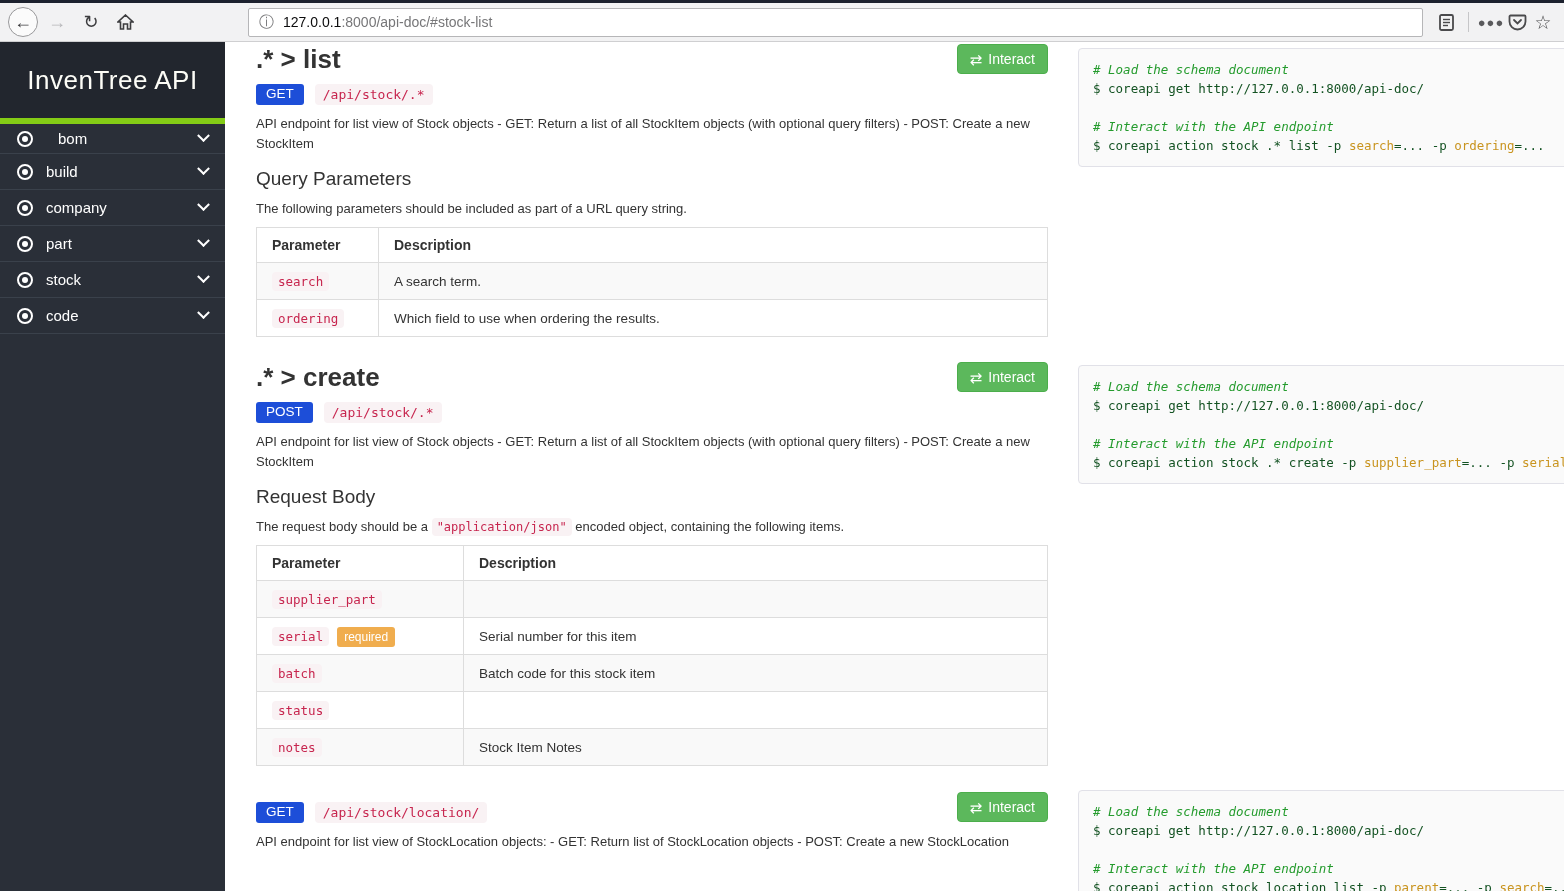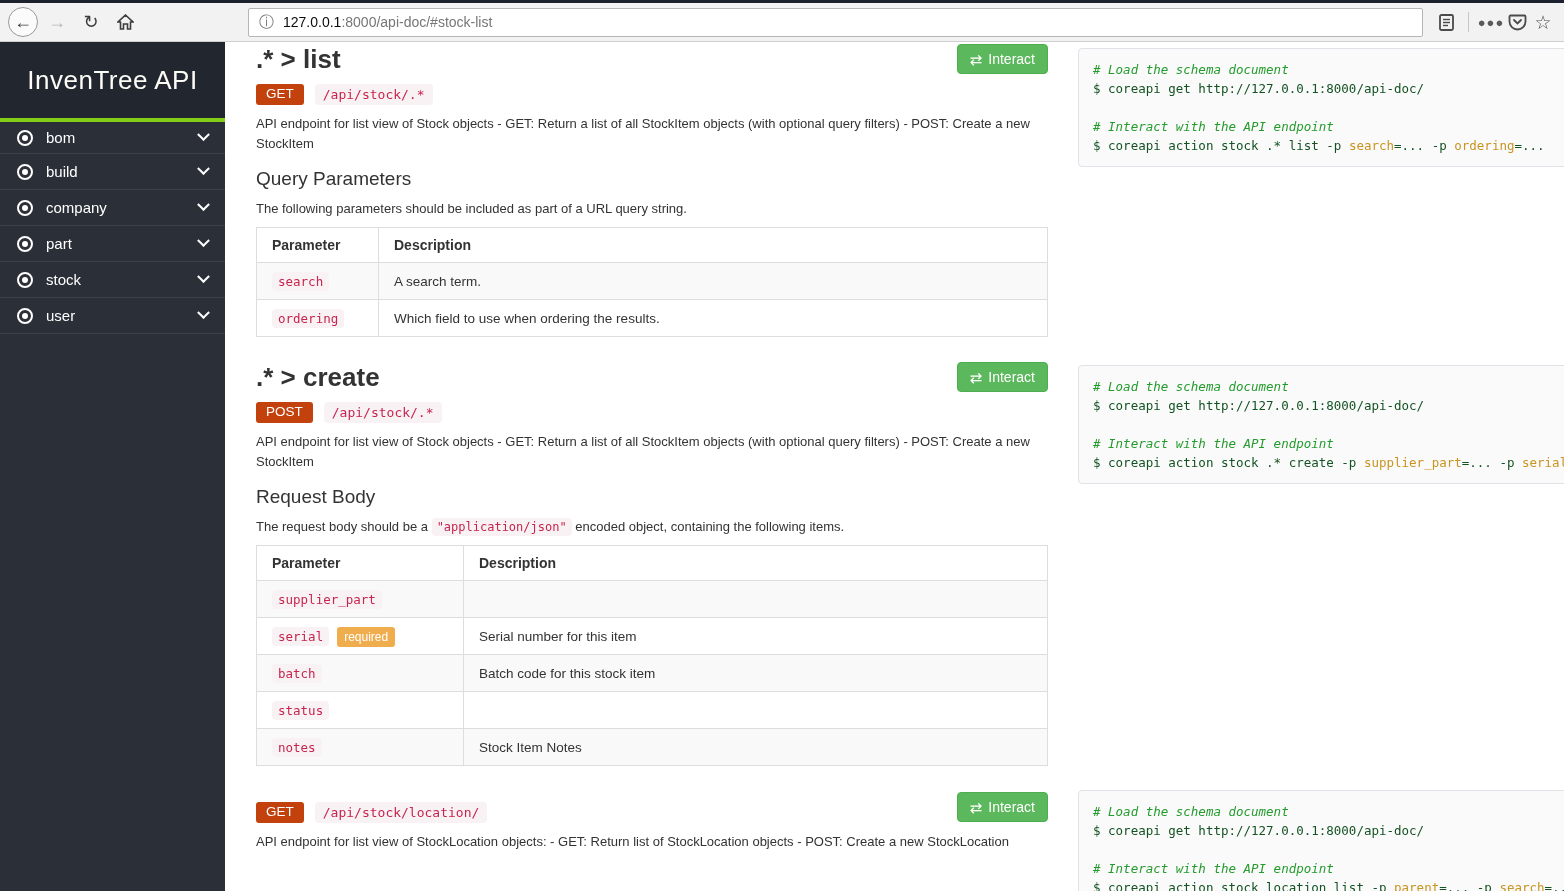"GET" .method-badge { background: #c2410c -> #1d4ed8 }
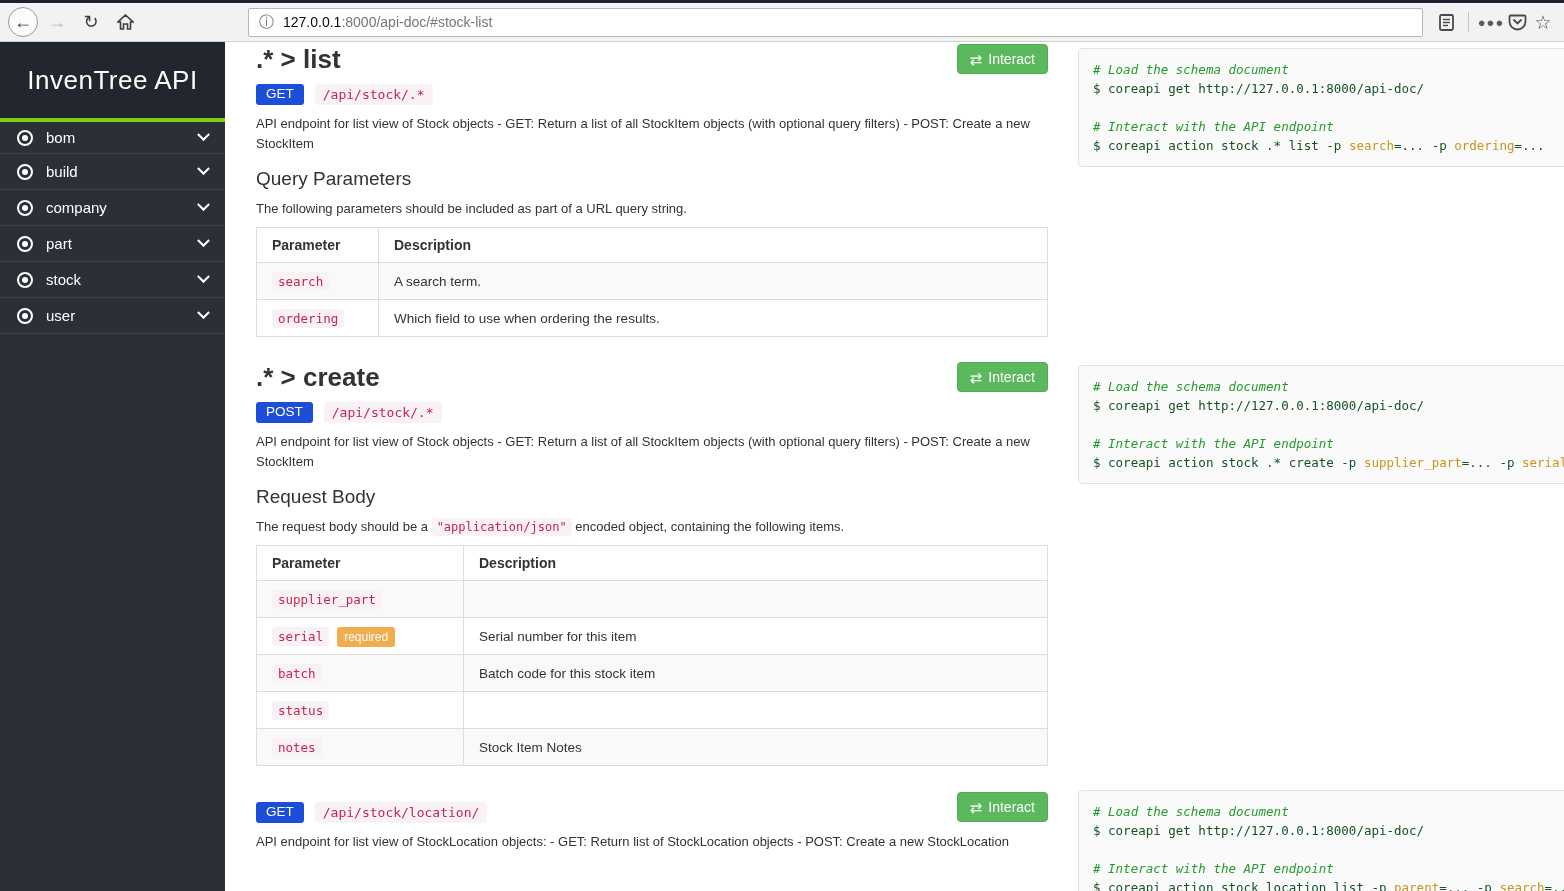"bom" .nav-item:first-child { border-top: 4px solid #84cc16 -> 6px solid #84cc16; gap: none -> 12px }
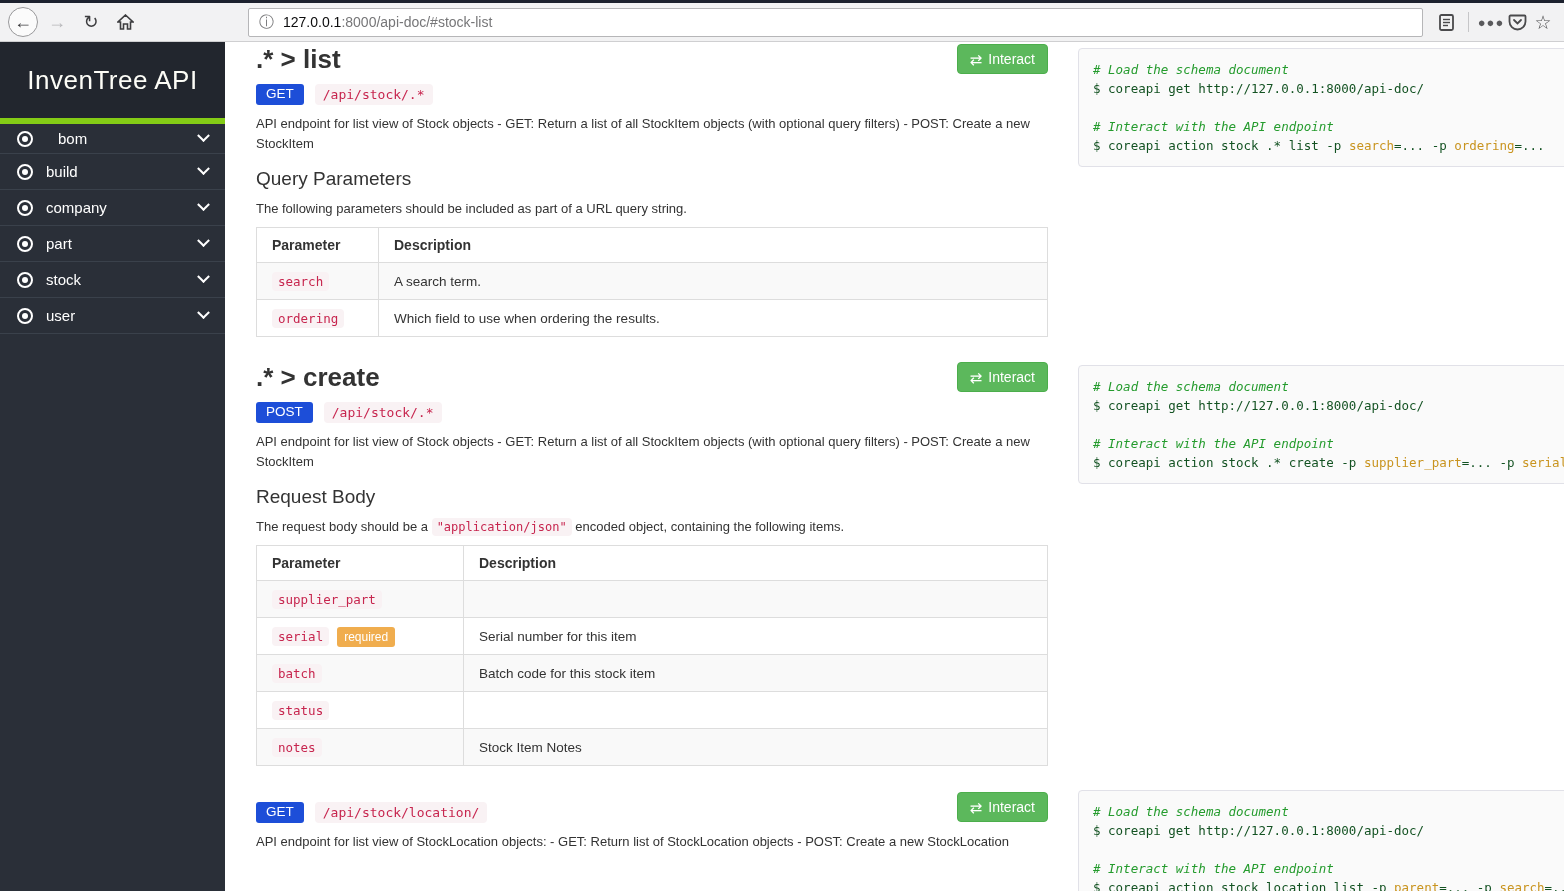"user" span { text: user -> code }
